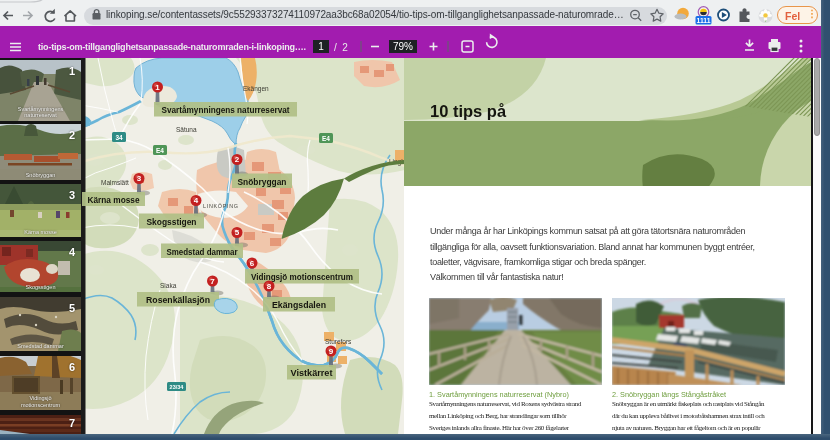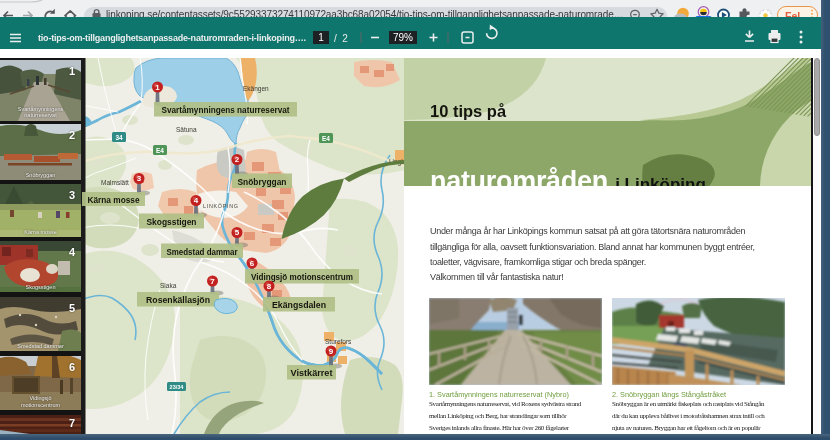"tio-tips-om-tillganglighetsanpassade-nat" #pdfbar { background: #0f766e -> #a21caf; top: 17px -> 26px }
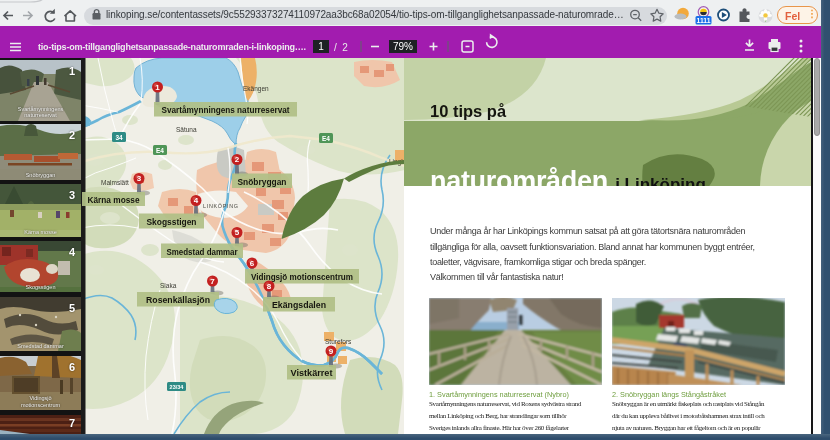"naturområden i Linköping" div { html: <div>naturområden <span>i Linköping</span></div> -> none }
